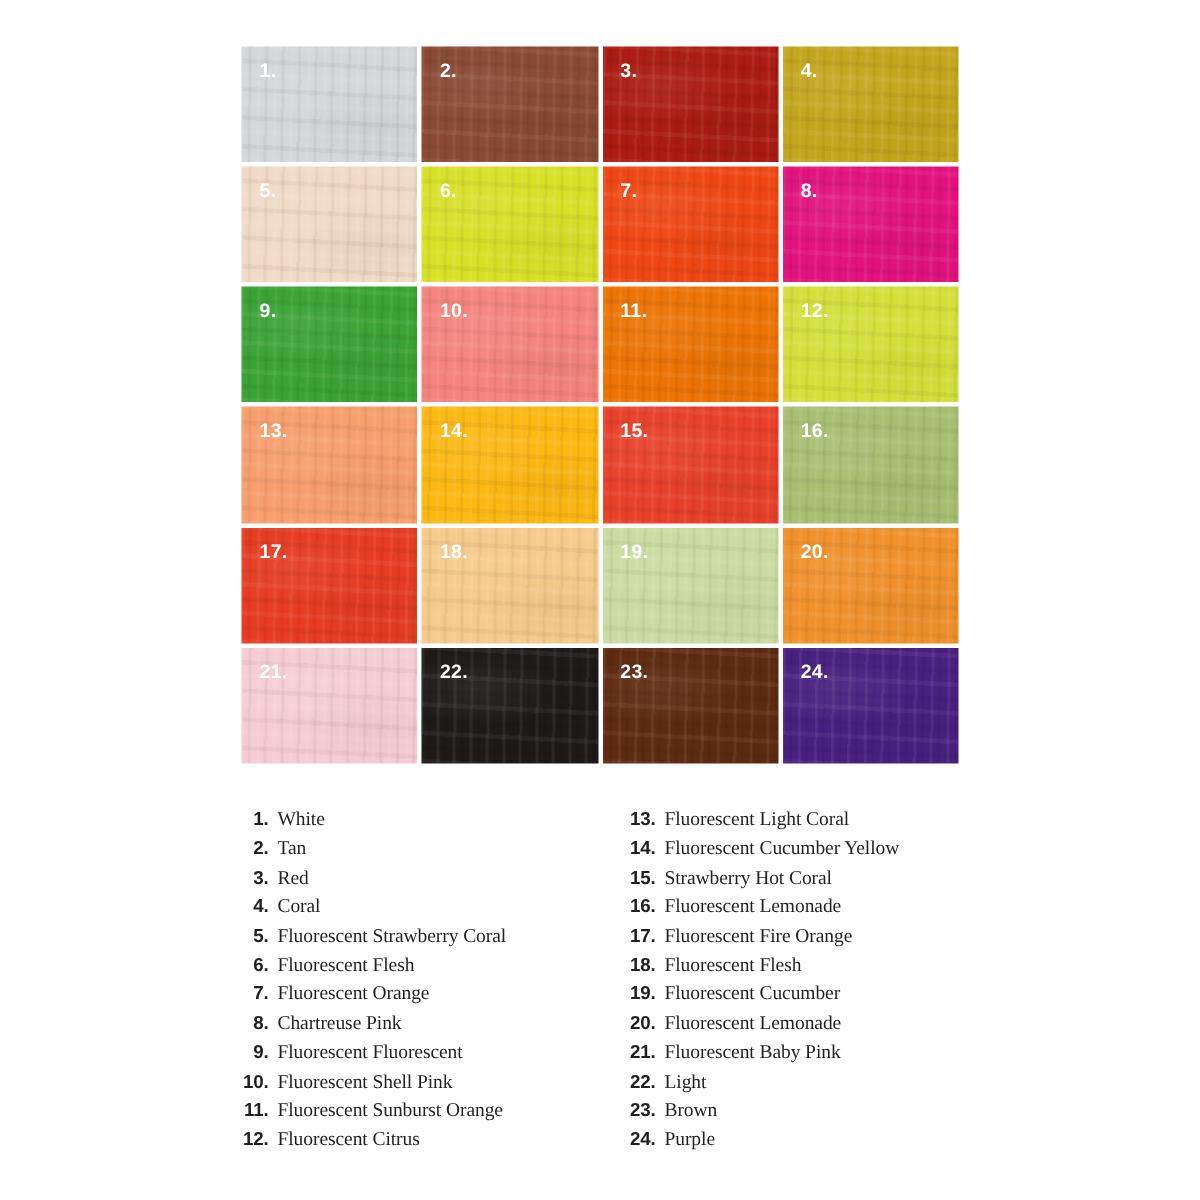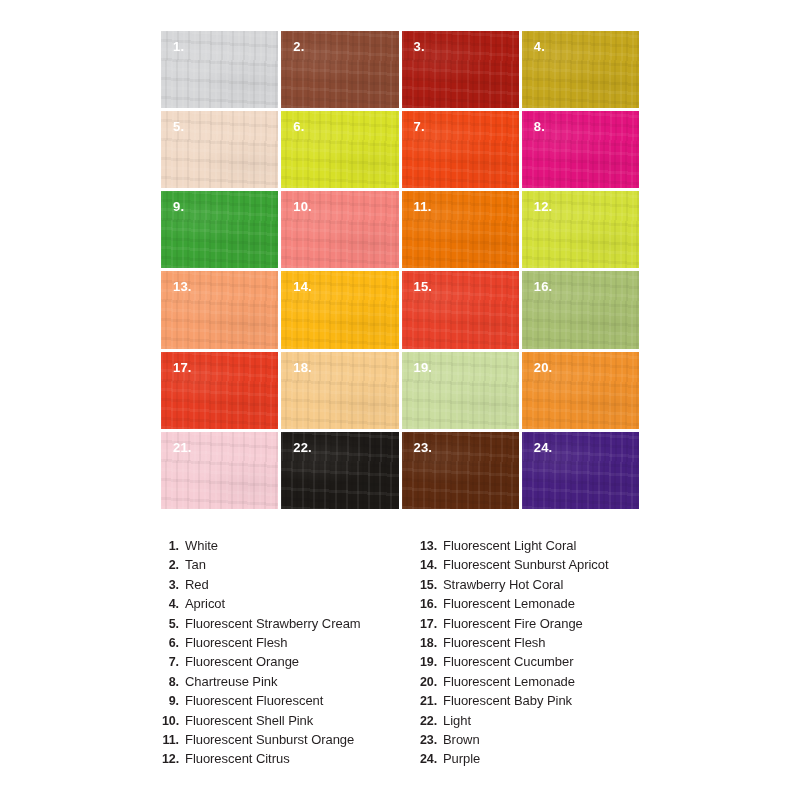"White" .legend-label { font-family: Liberation Sans, sans-serif -> Liberation Serif, serif }
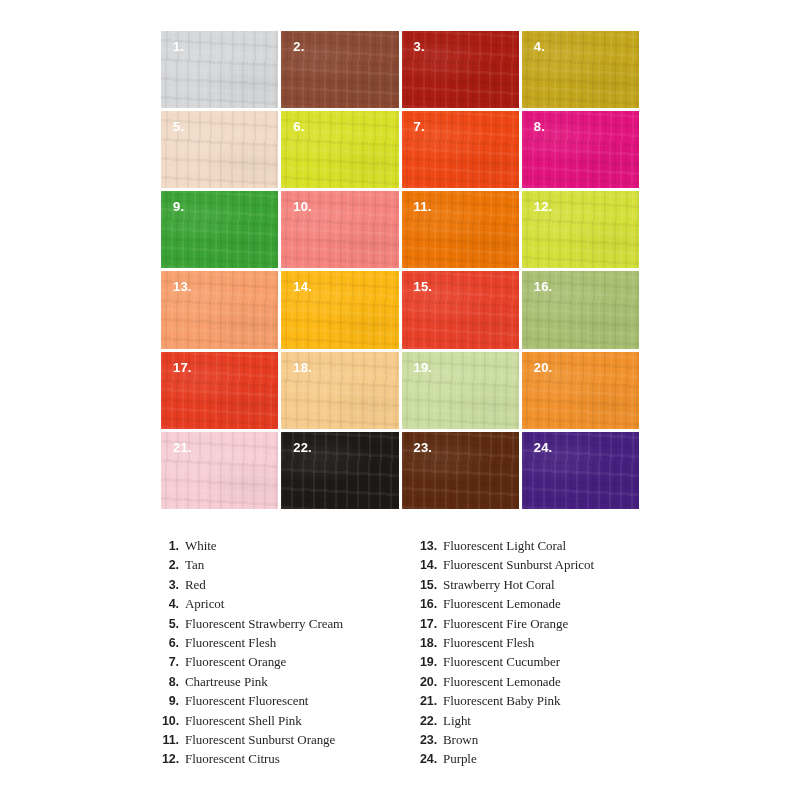"Fluorescent Sunburst Apricot" span.legend-label { text: Sunburst Apricot -> Cucumber Yellow }
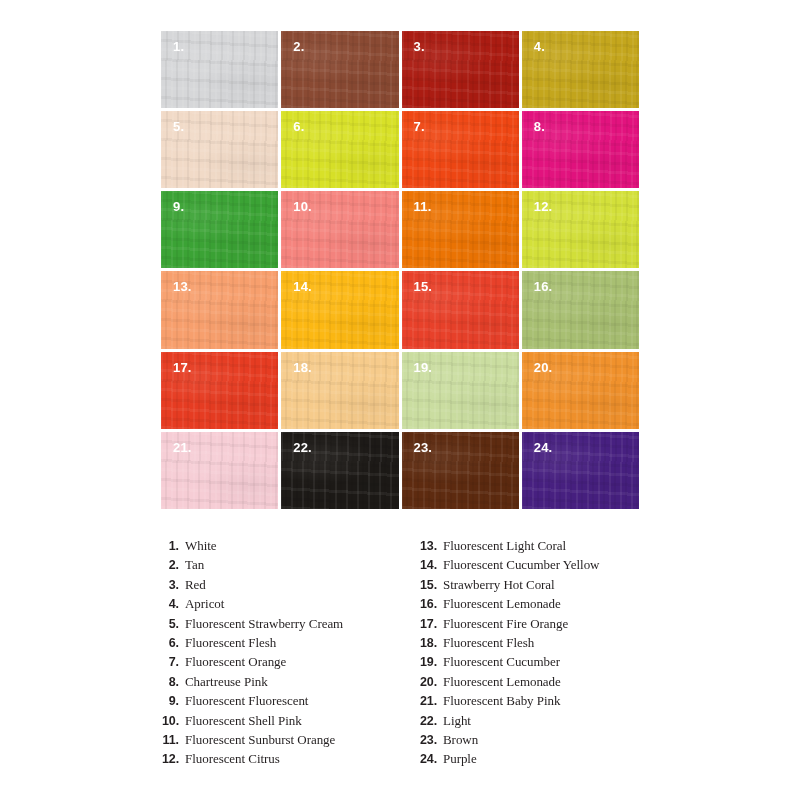"Apricot" span.legend-label { text: Apricot -> Coral }
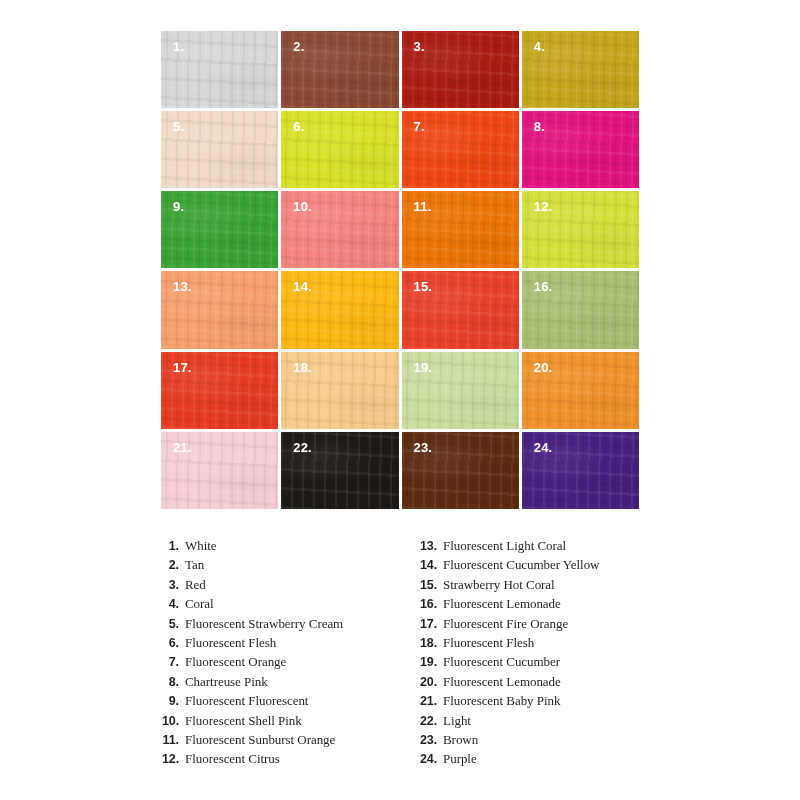"Fluorescent Strawberry Cream" span.legend-label { text: Cream -> Coral }
